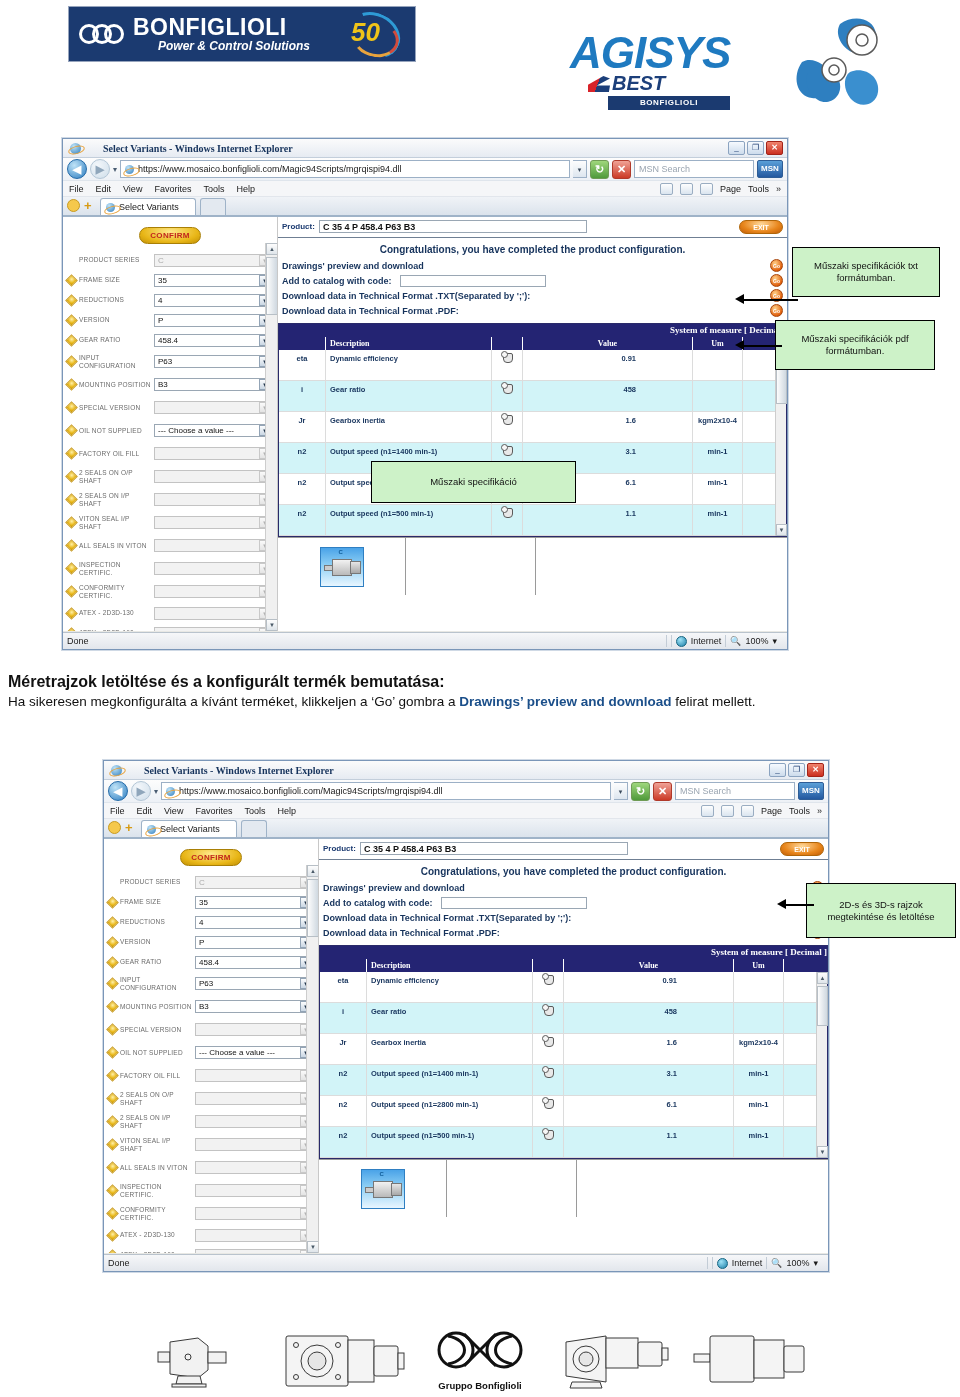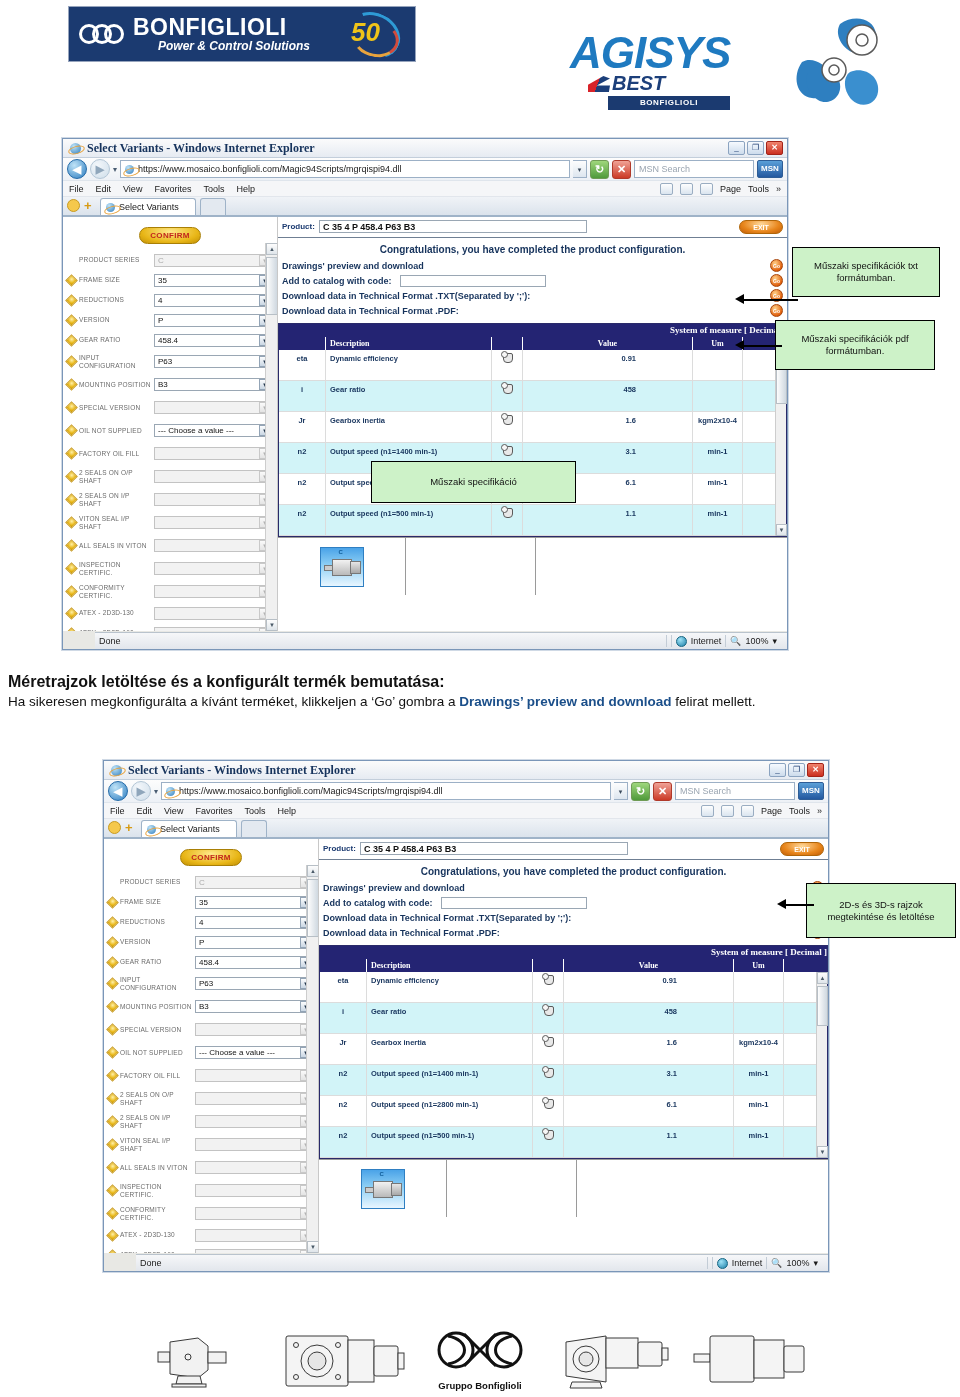"Select Variants - Windows Internet" .title-text { font-size: 12px -> 10px; margin-left: none -> 16px }
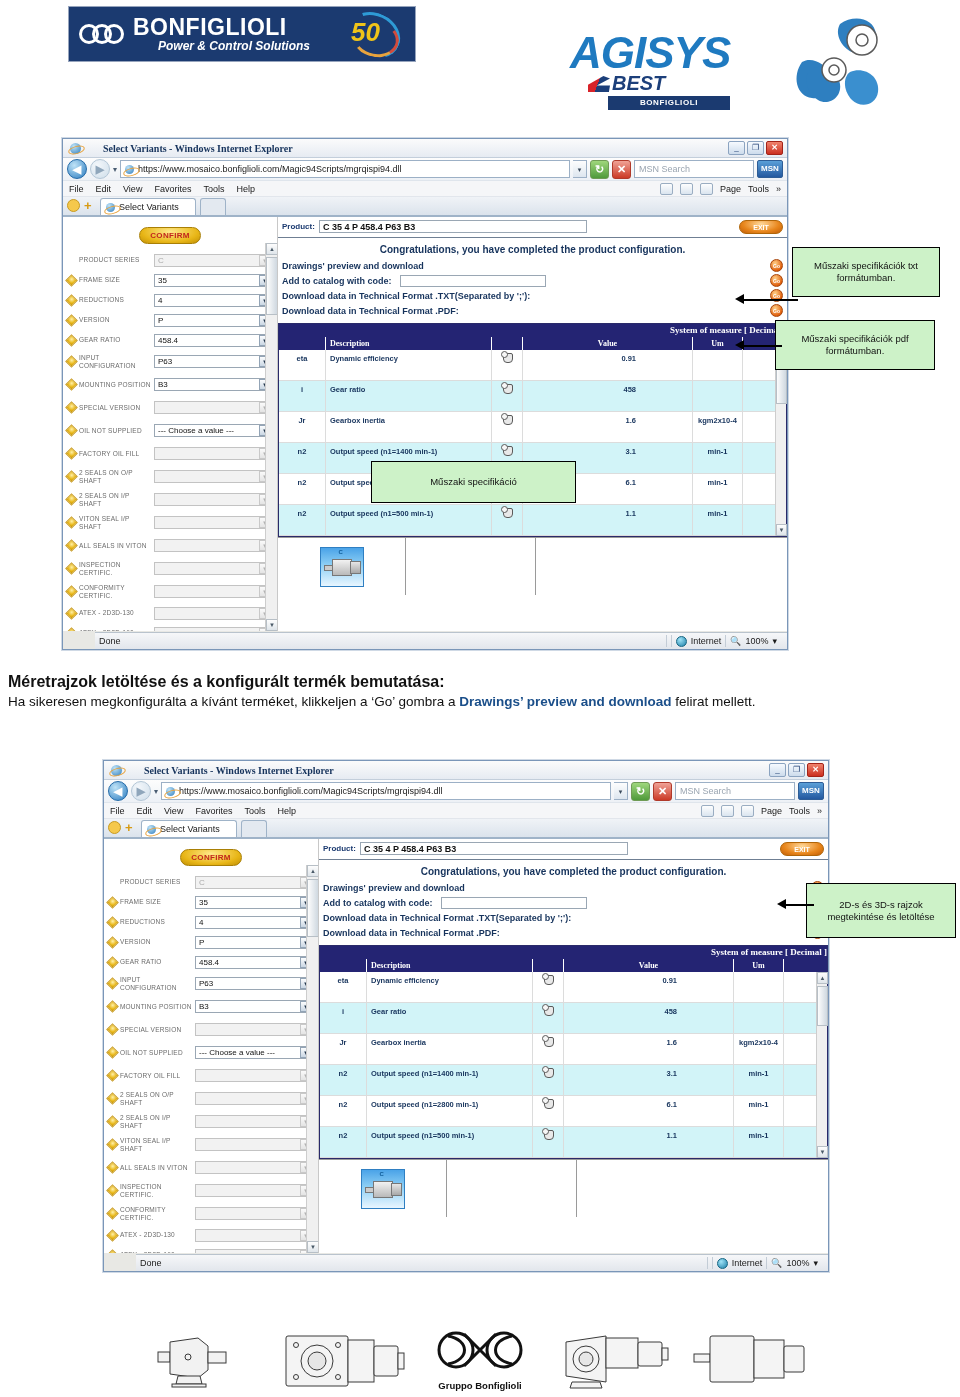"Done" .statusbar { margin-left: 32px -> none }
